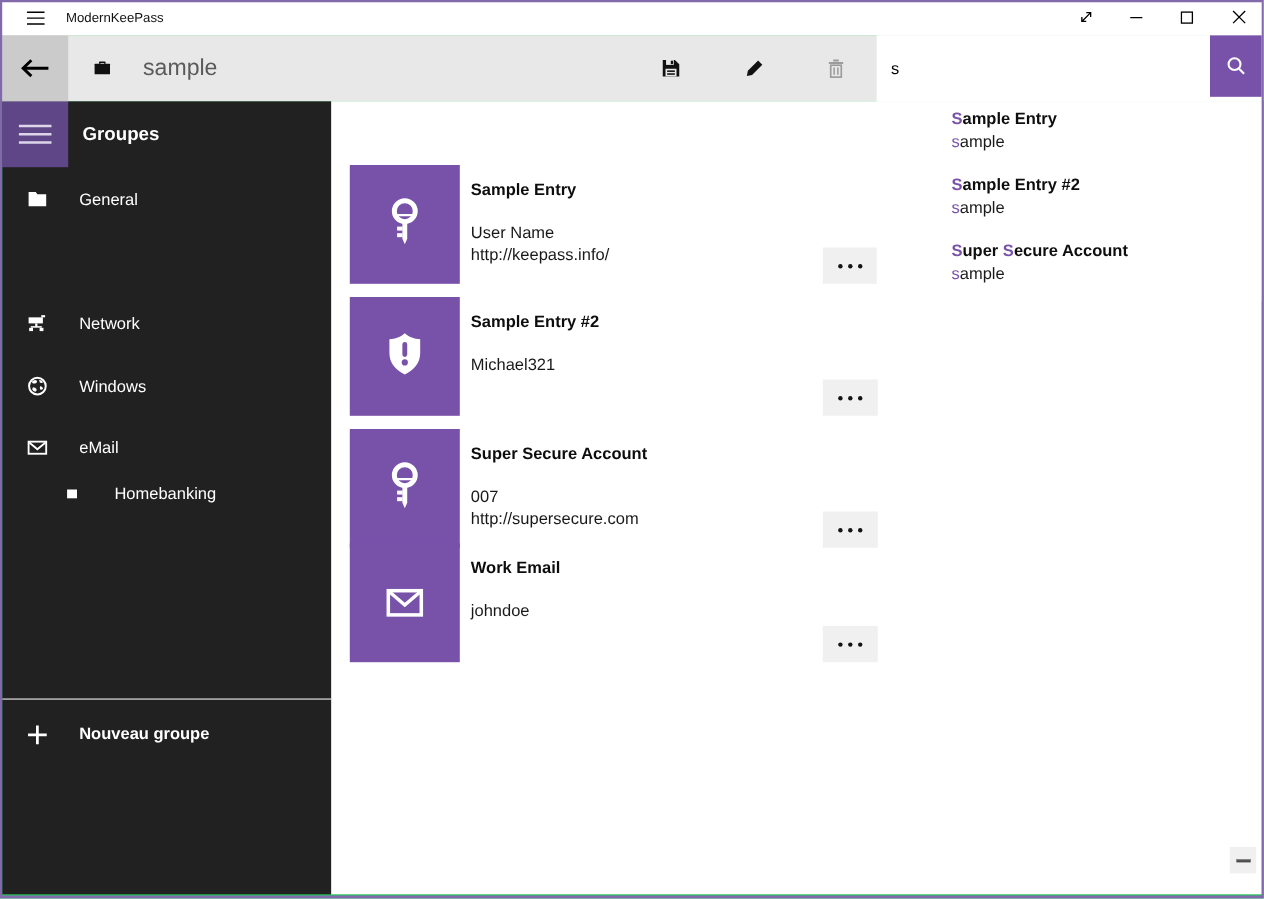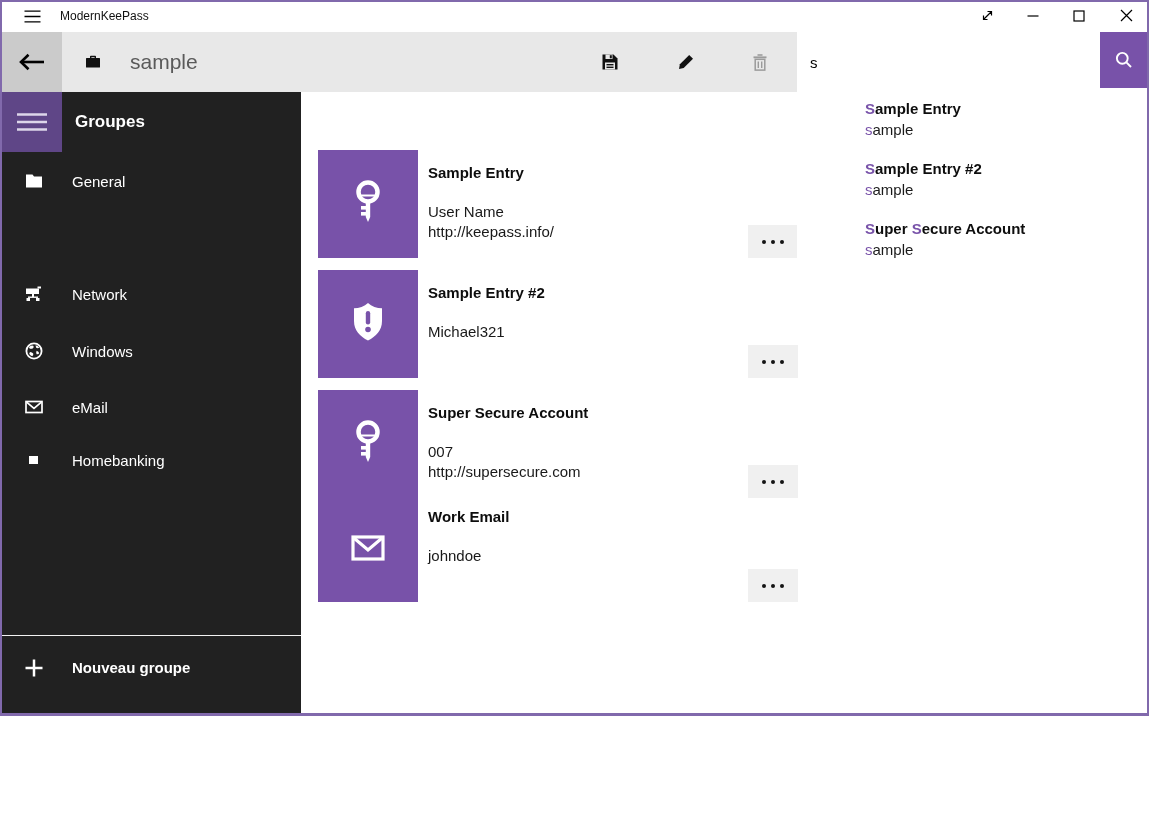"ModernKeePass" #app { background: #f9a8d4 -> #22c55e; height: 716px -> 817px }
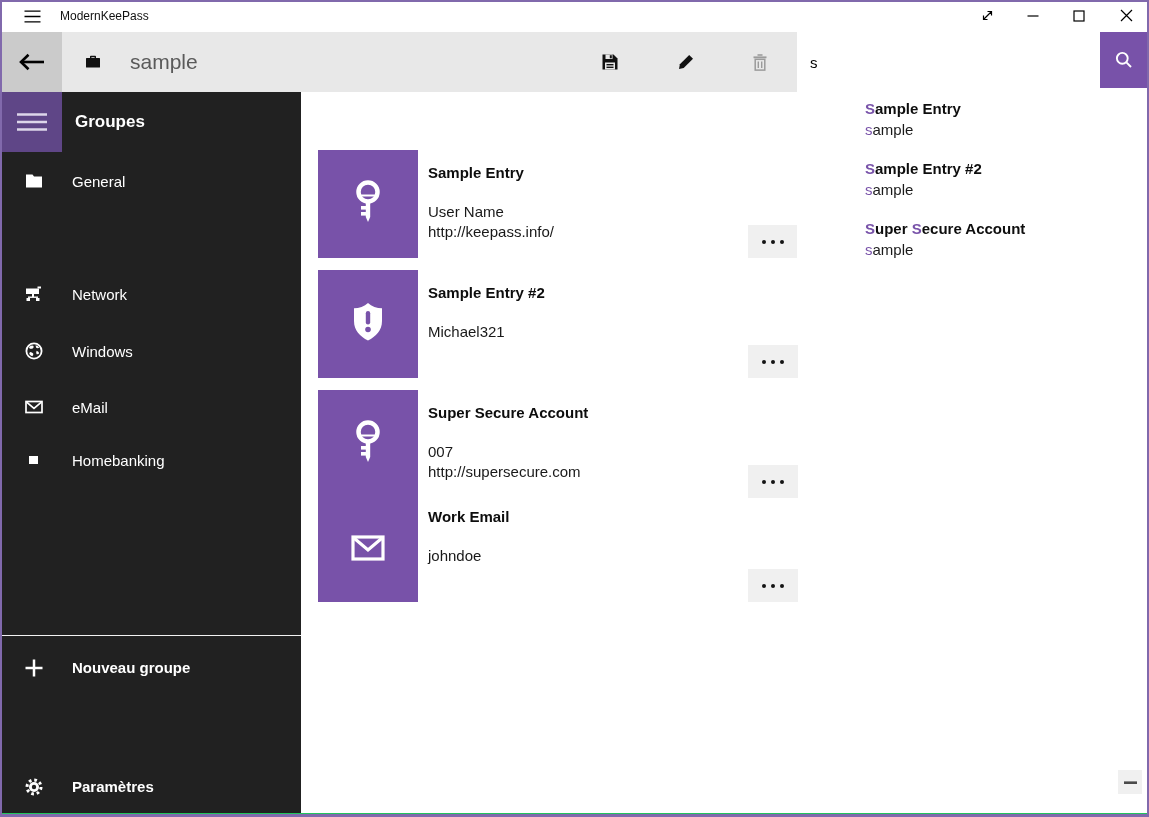"Homebanking" div.side-item { margin-left: none -> 32px; top: 340px -> 329px }
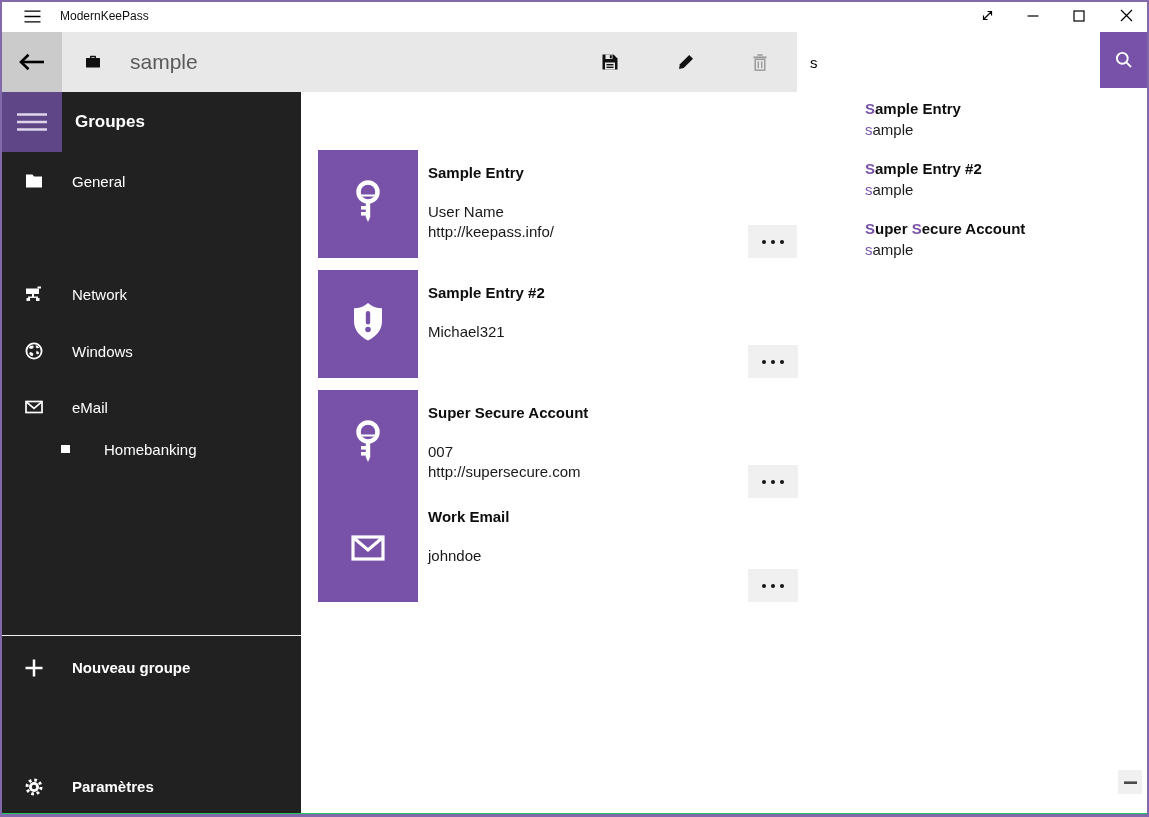"Paramètres" div.side-item { html: <div> <span> <svg> <circle></circle> <circle></circle> <circle></circle> </svg> </span> <span>Paramètres</span> </div> -> none }
